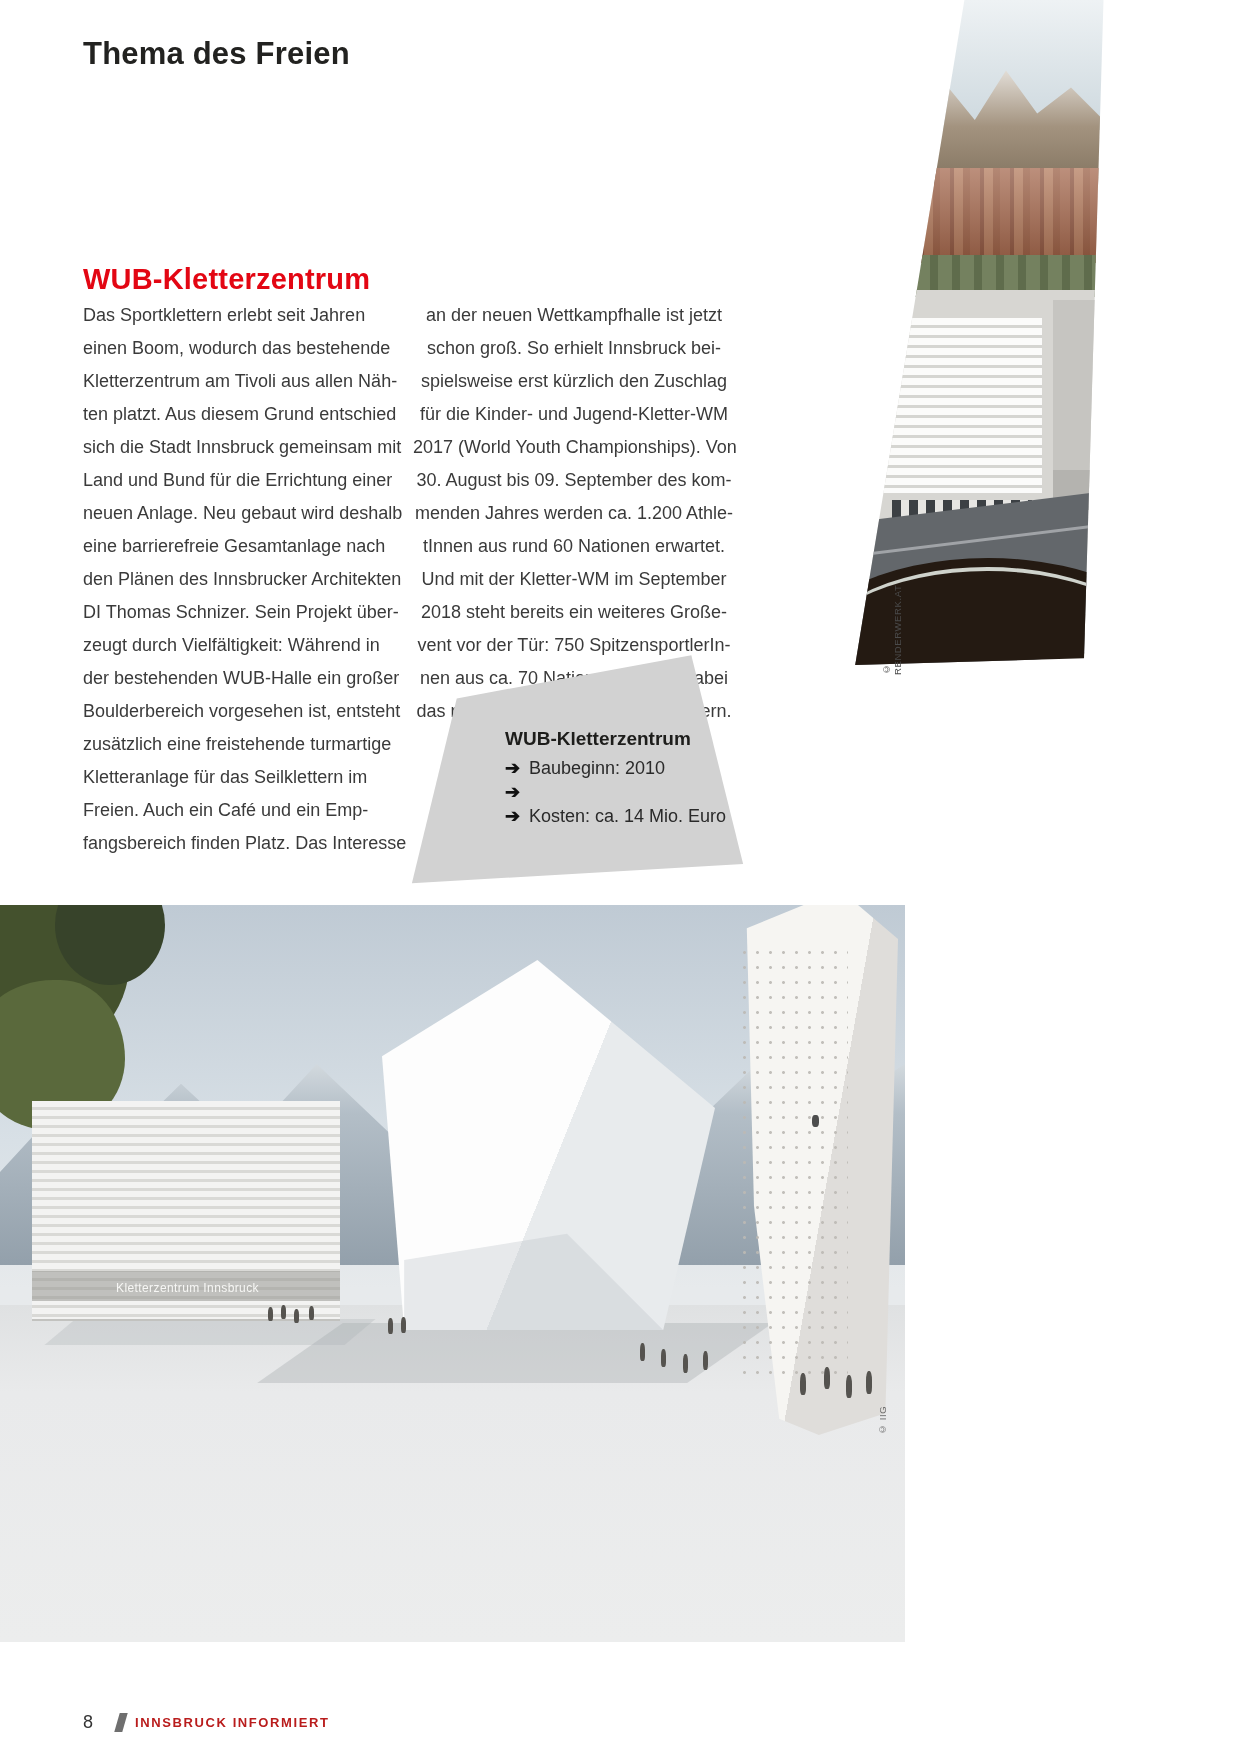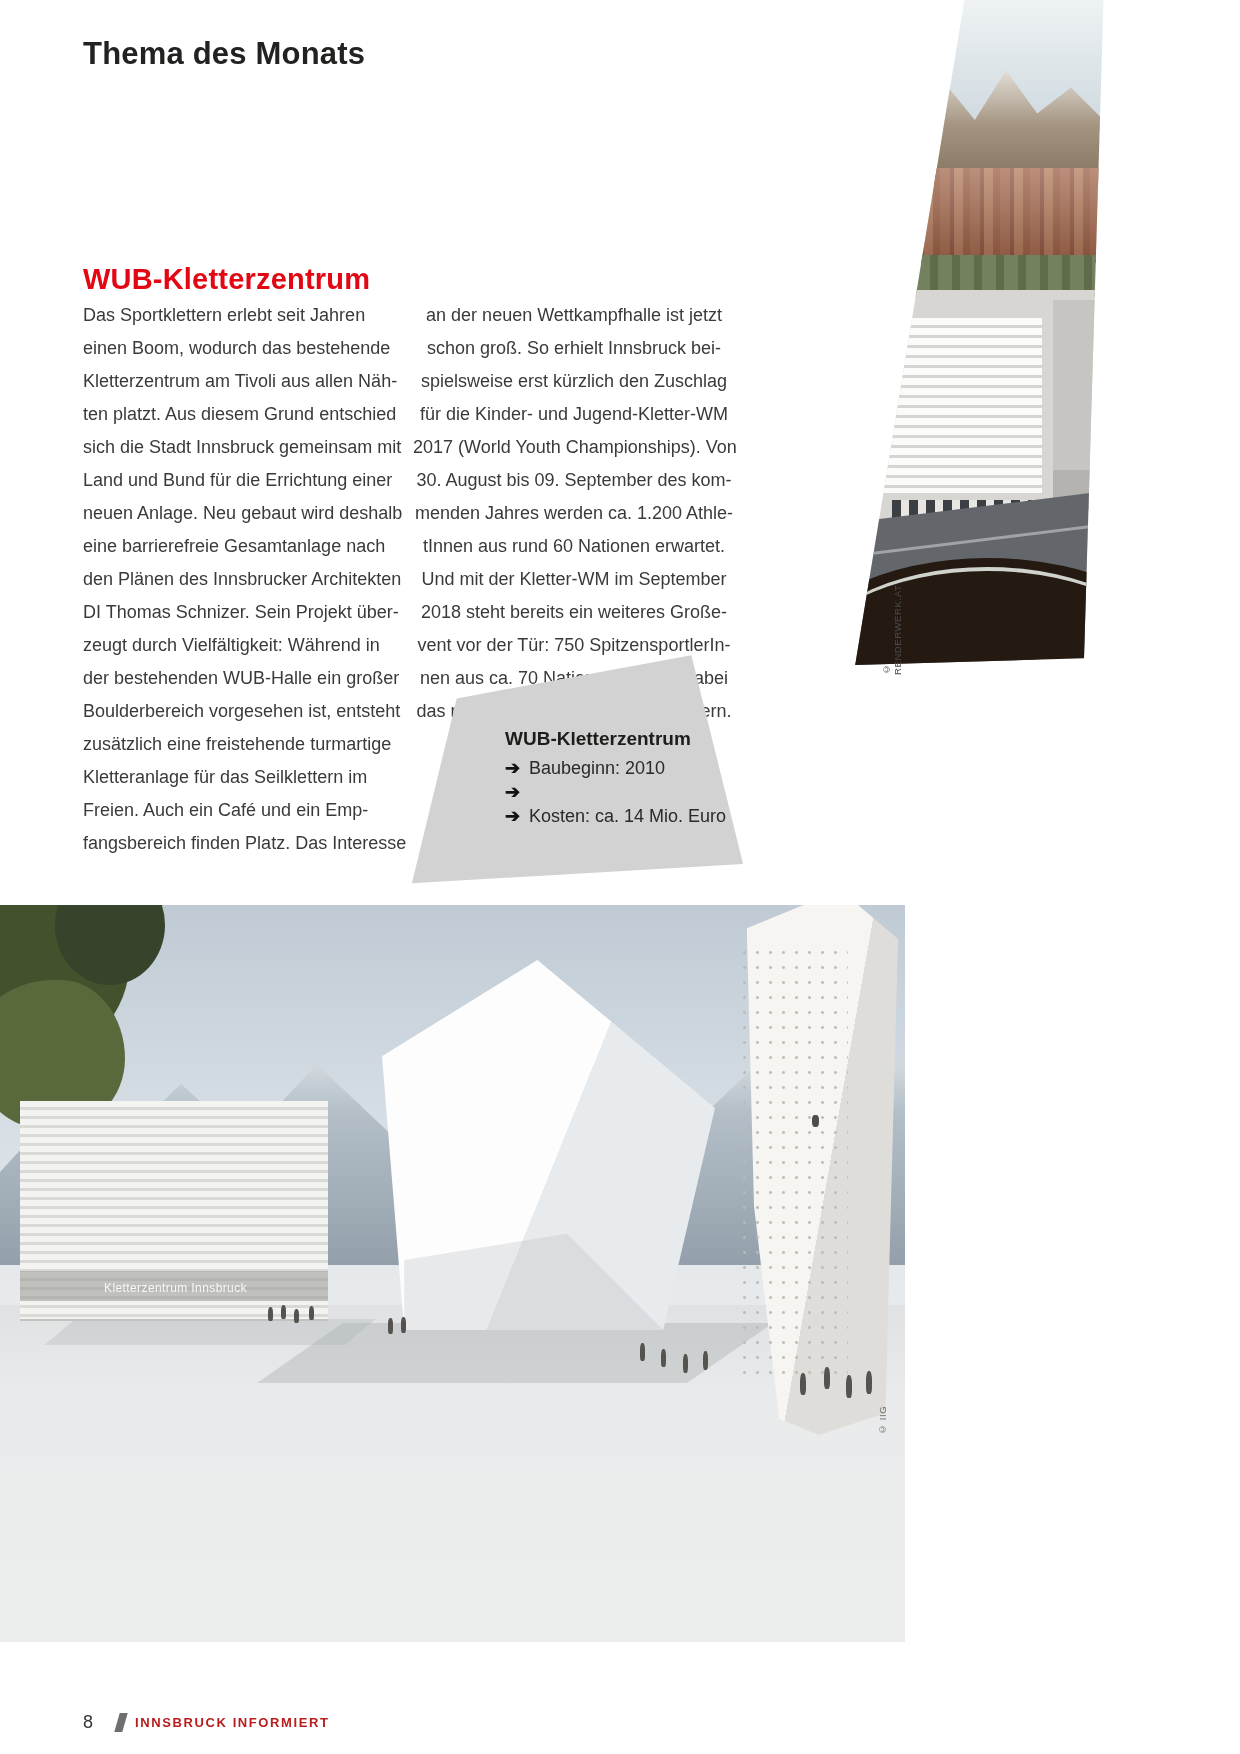"Thema des Monats" div.abs { text: Monats -> Freien }
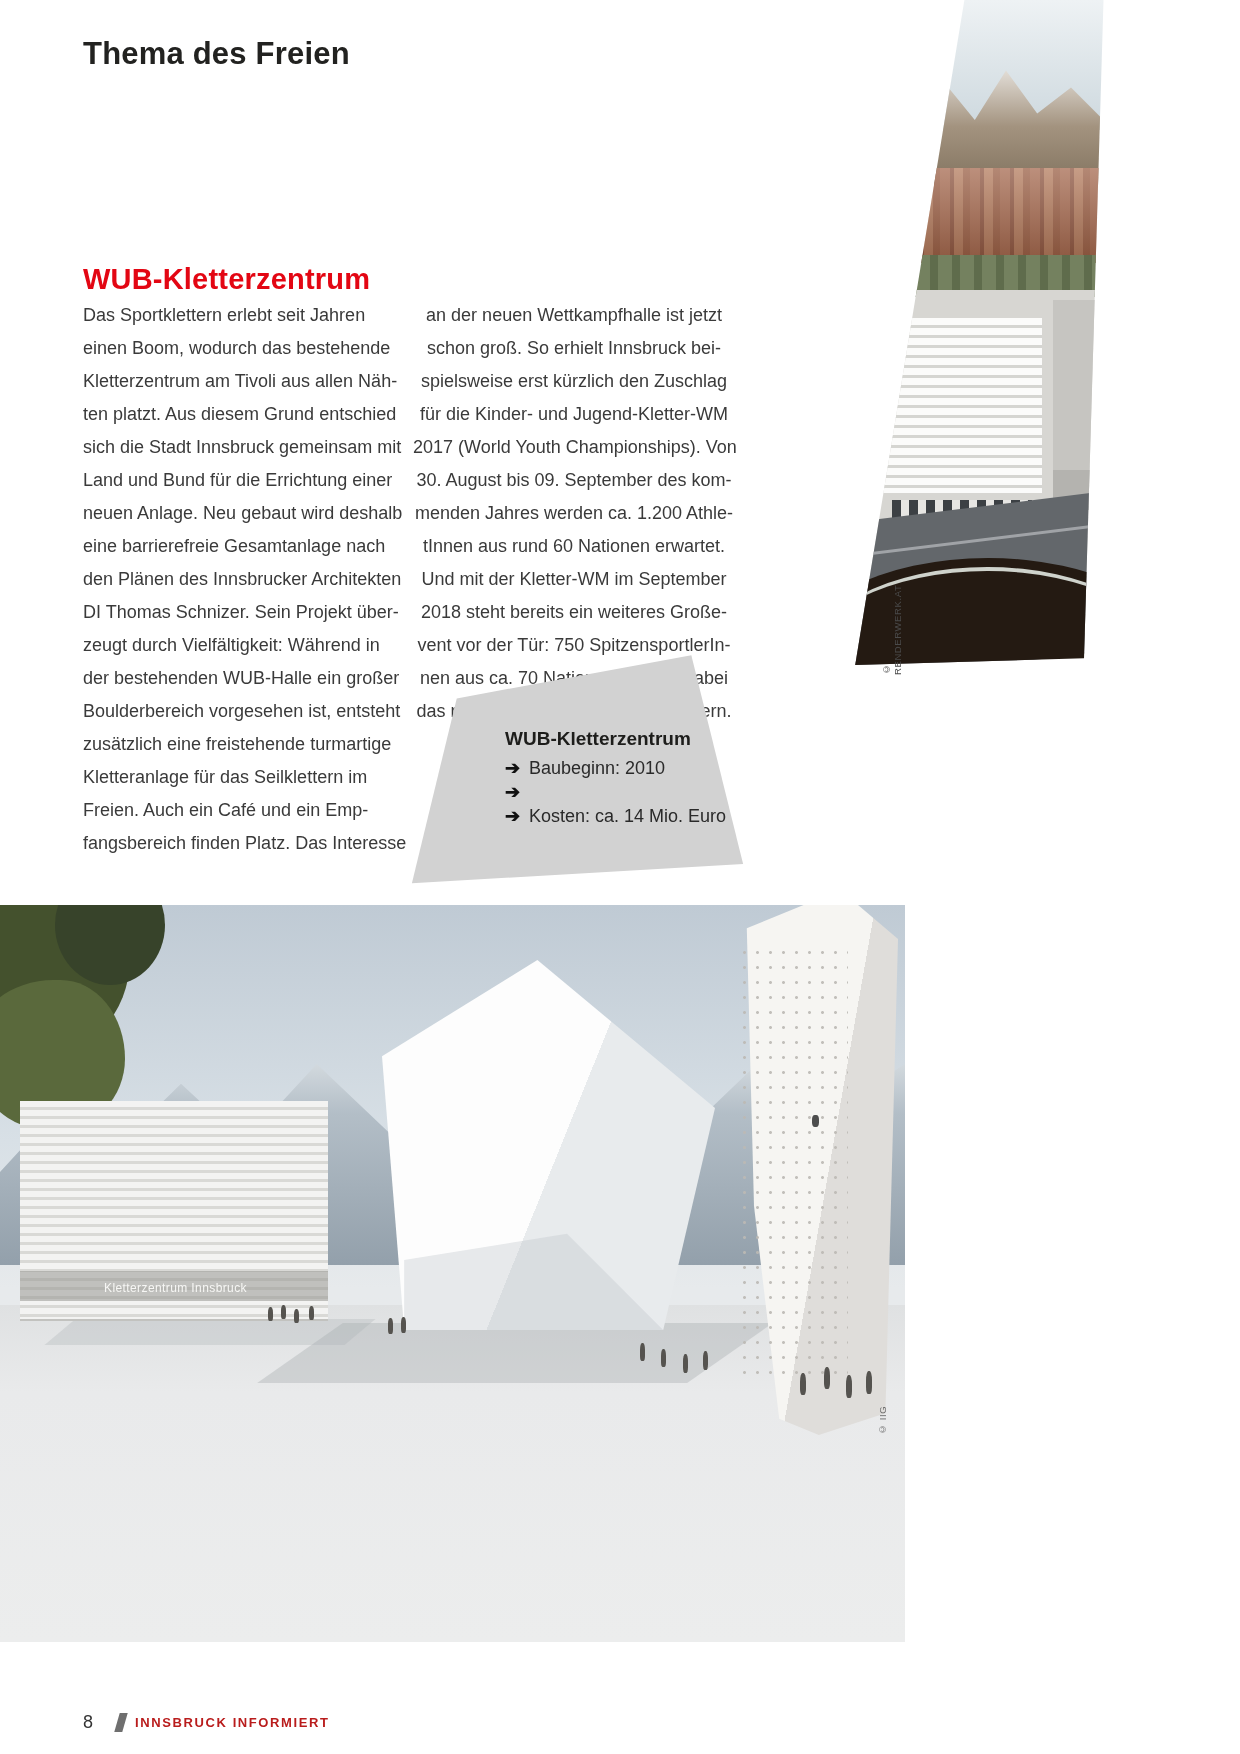"Kletterzentrum Innsbruck" .r-leftbldg { left: 20px -> 32px }
